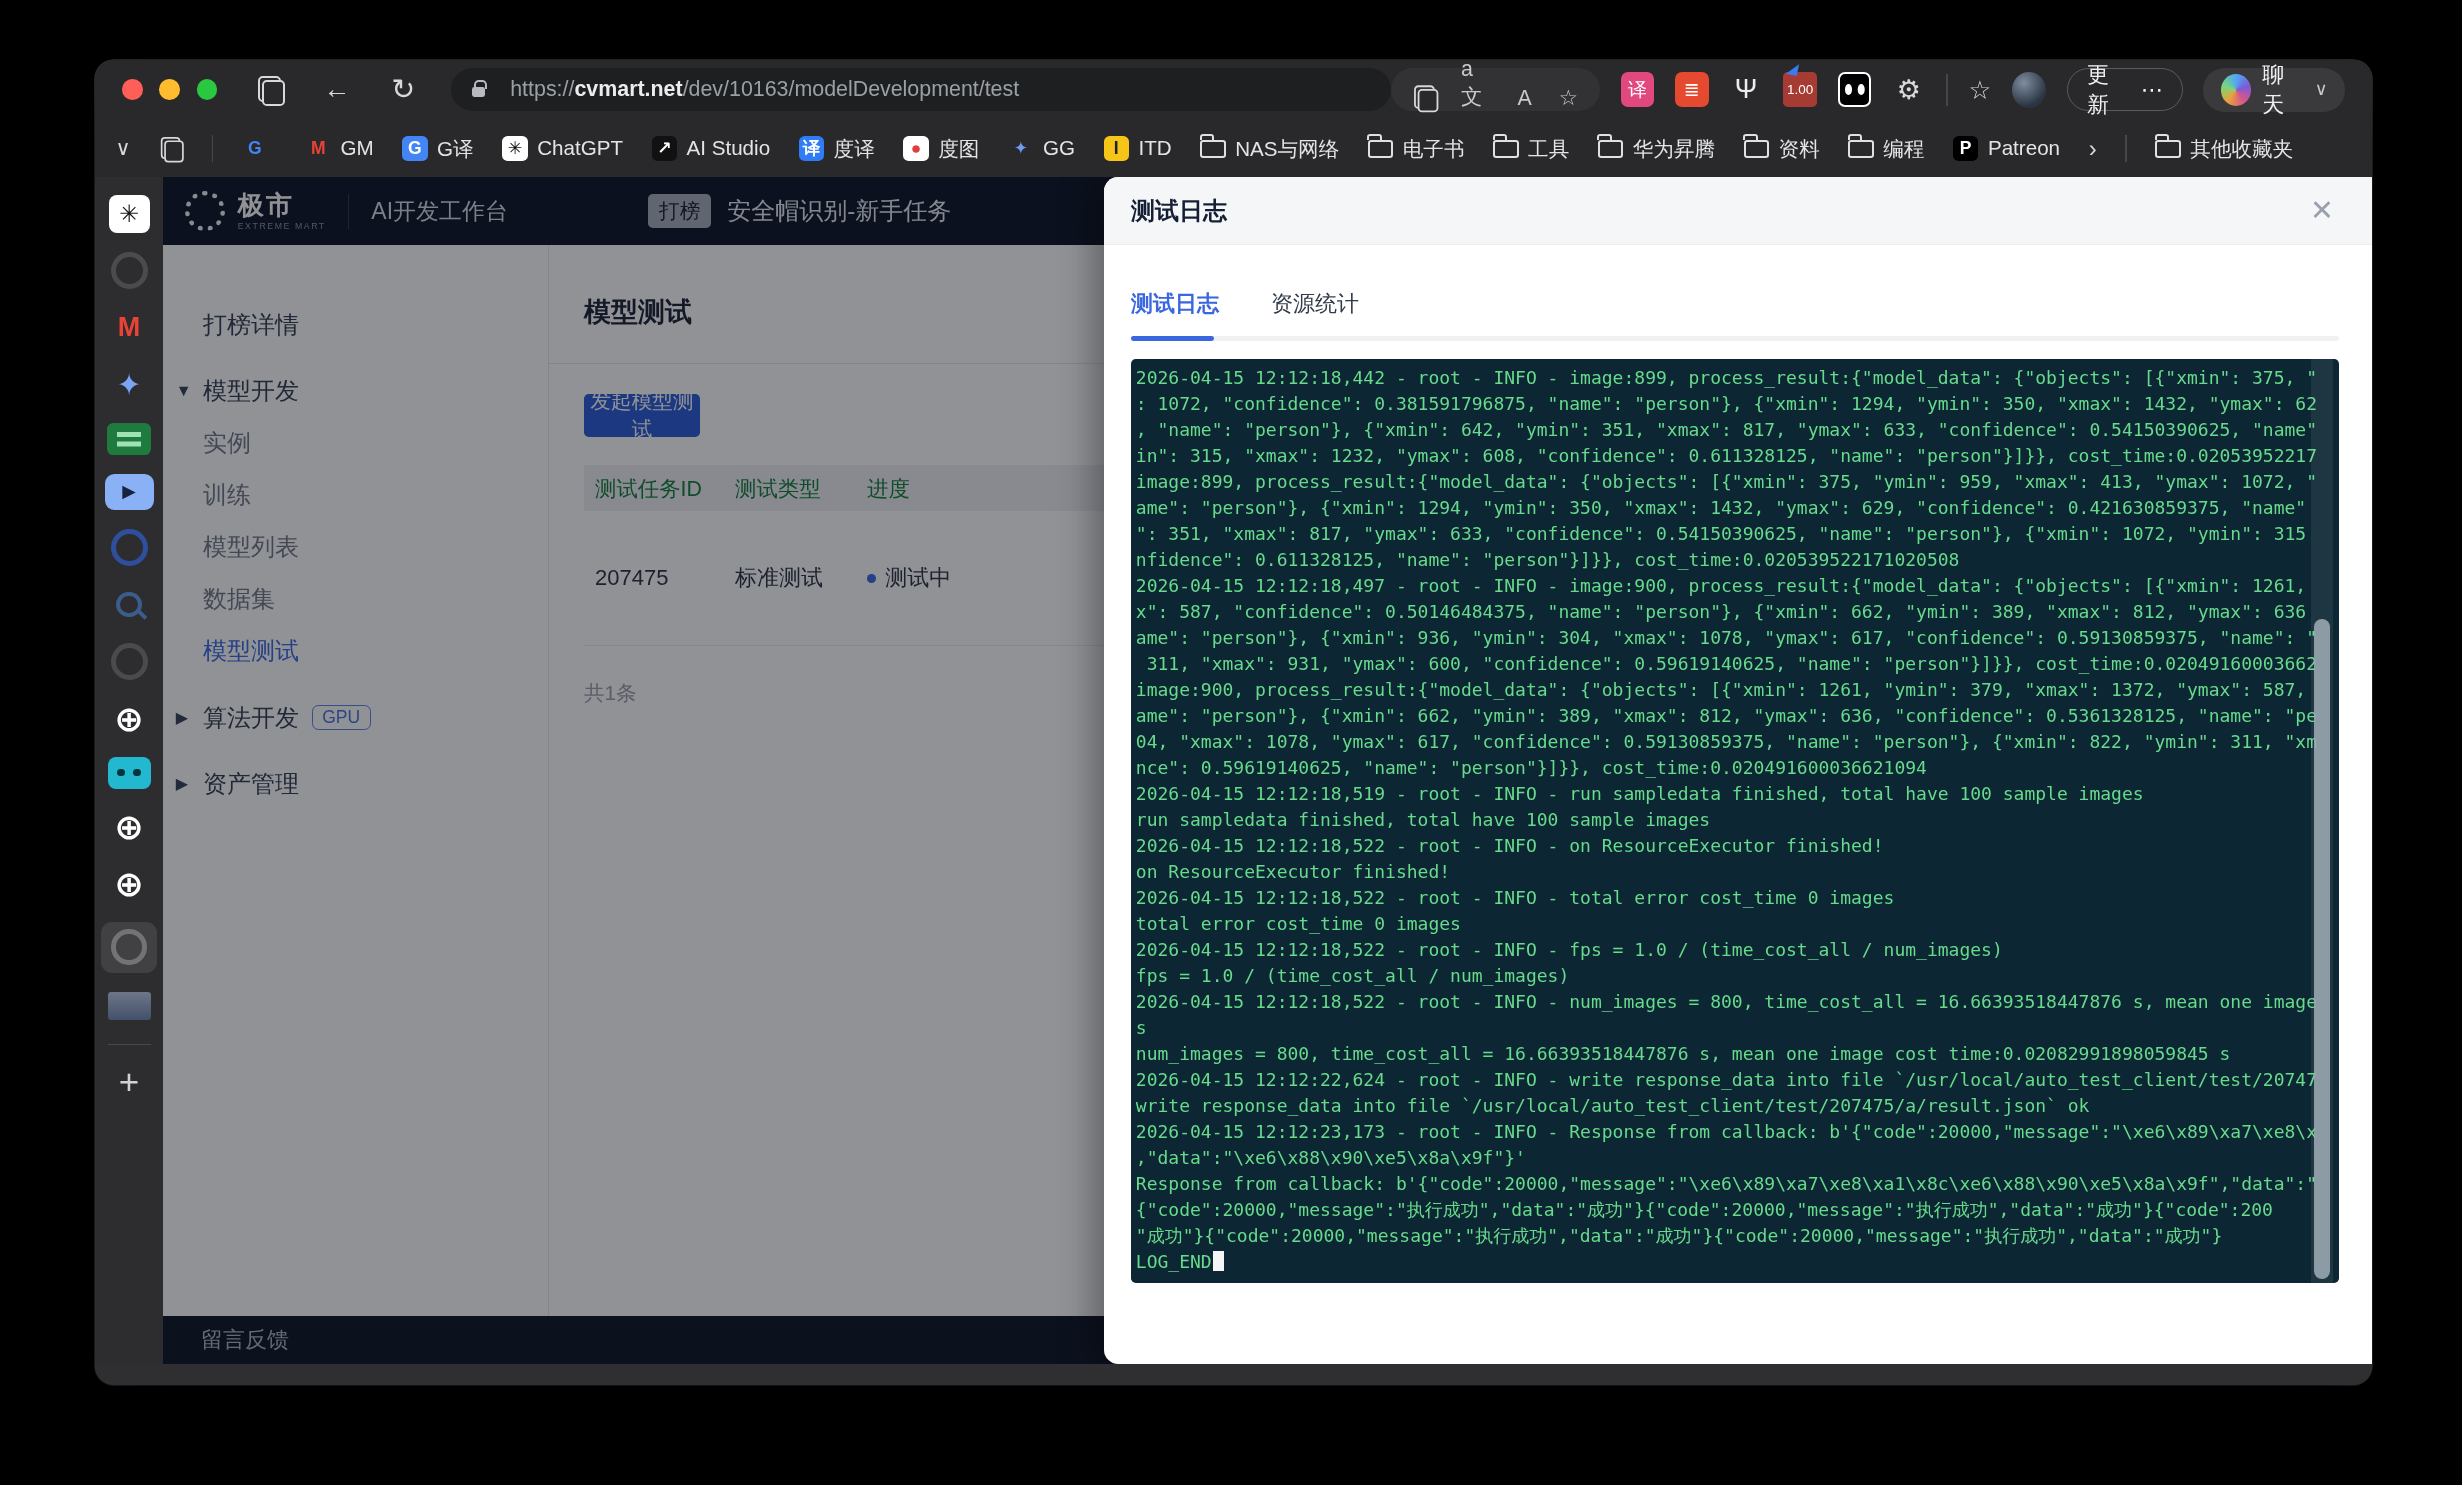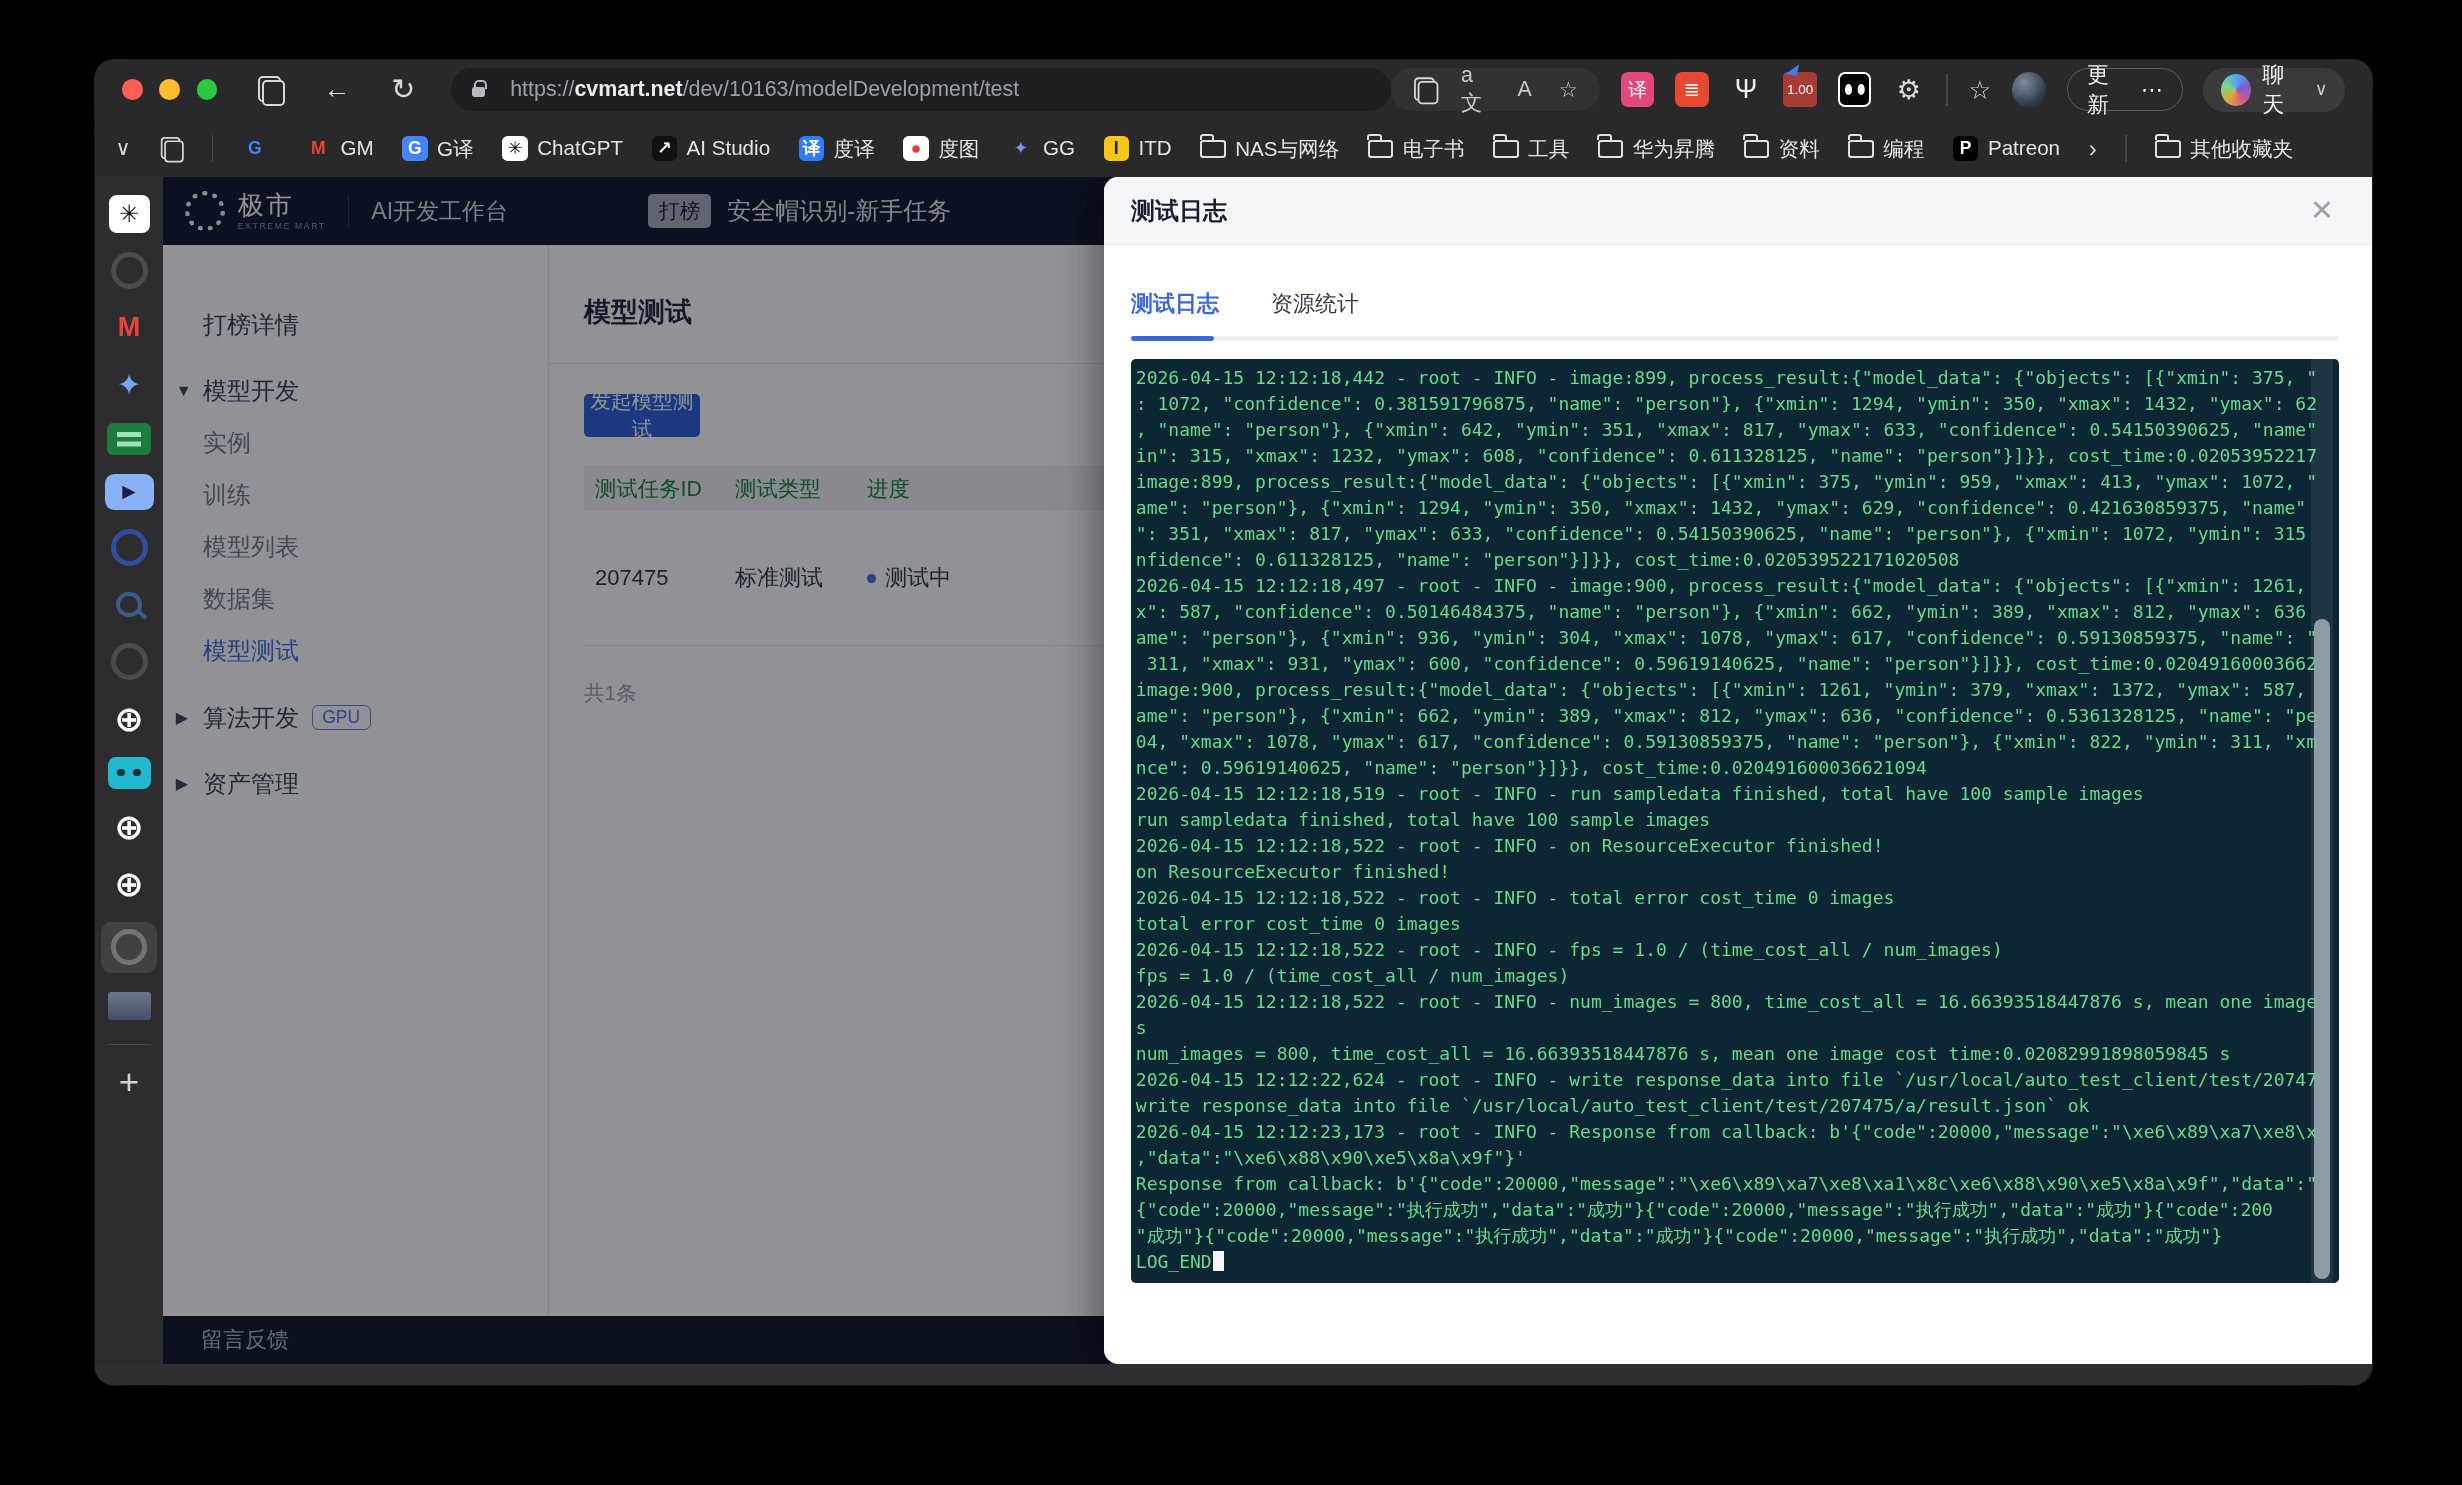"a文" .pillgroup { align-items: center -> flex-end }
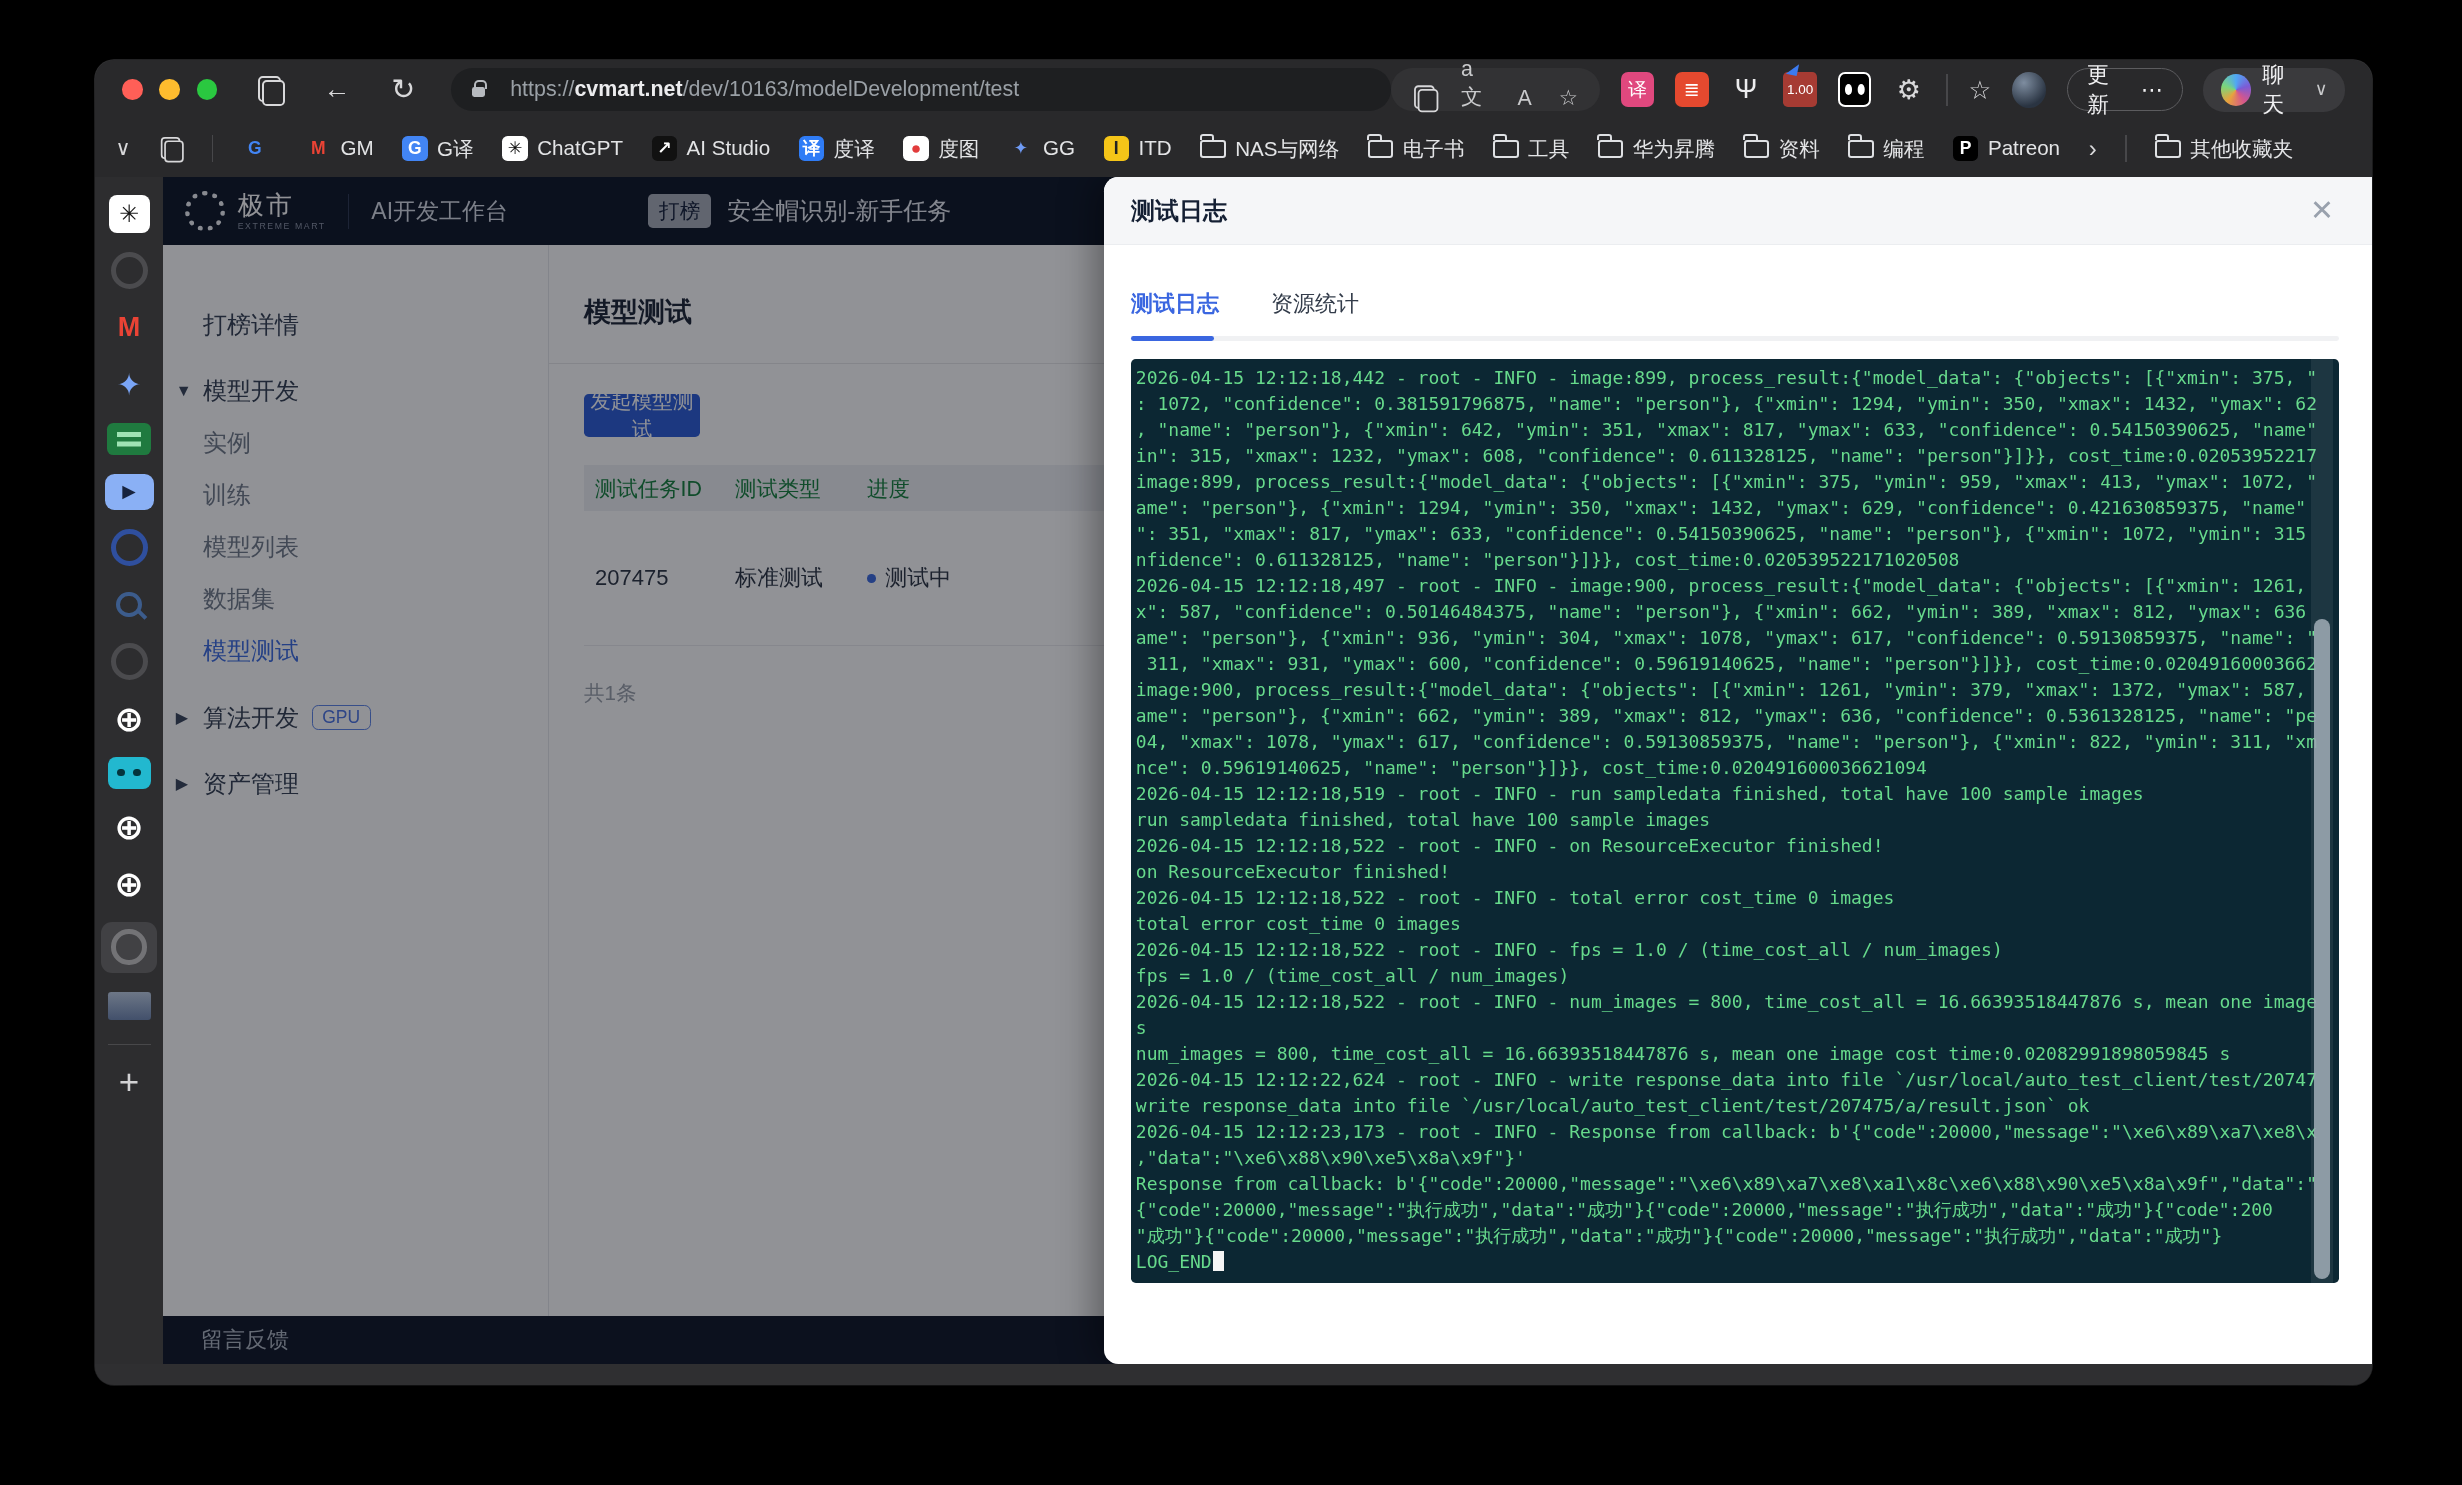"极市" .logo-cn { font-weight: normal -> bold }
